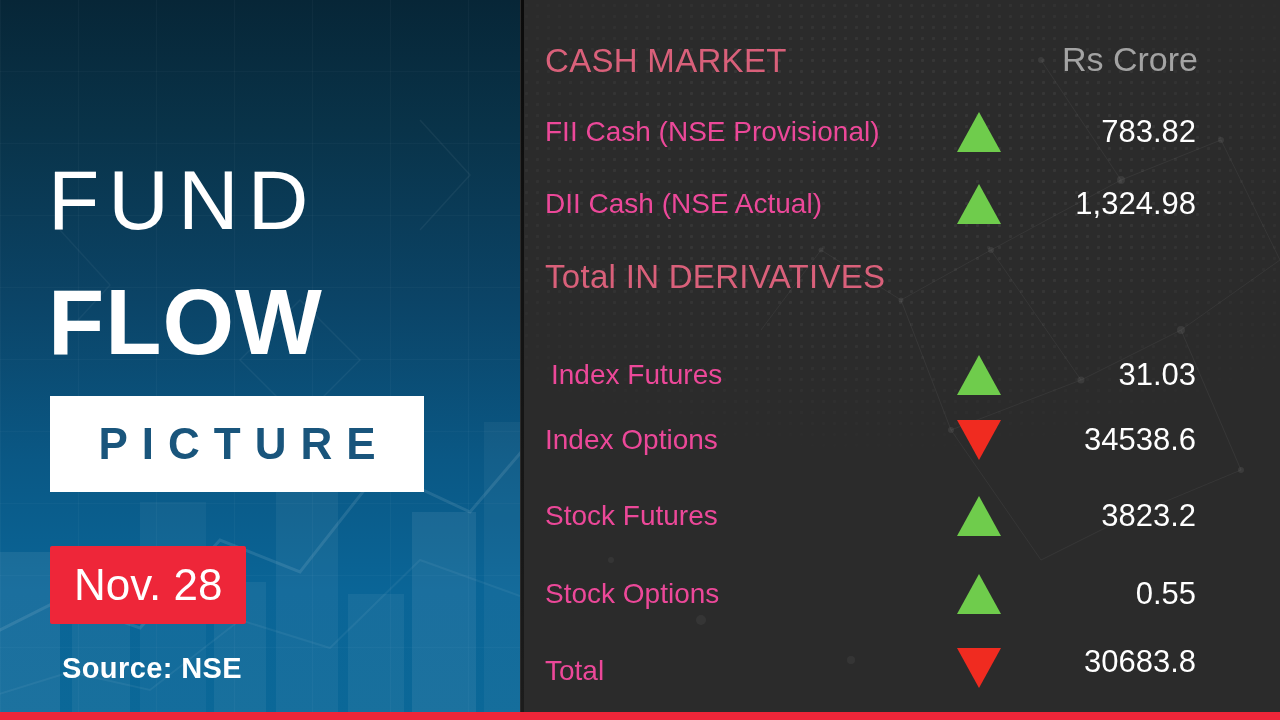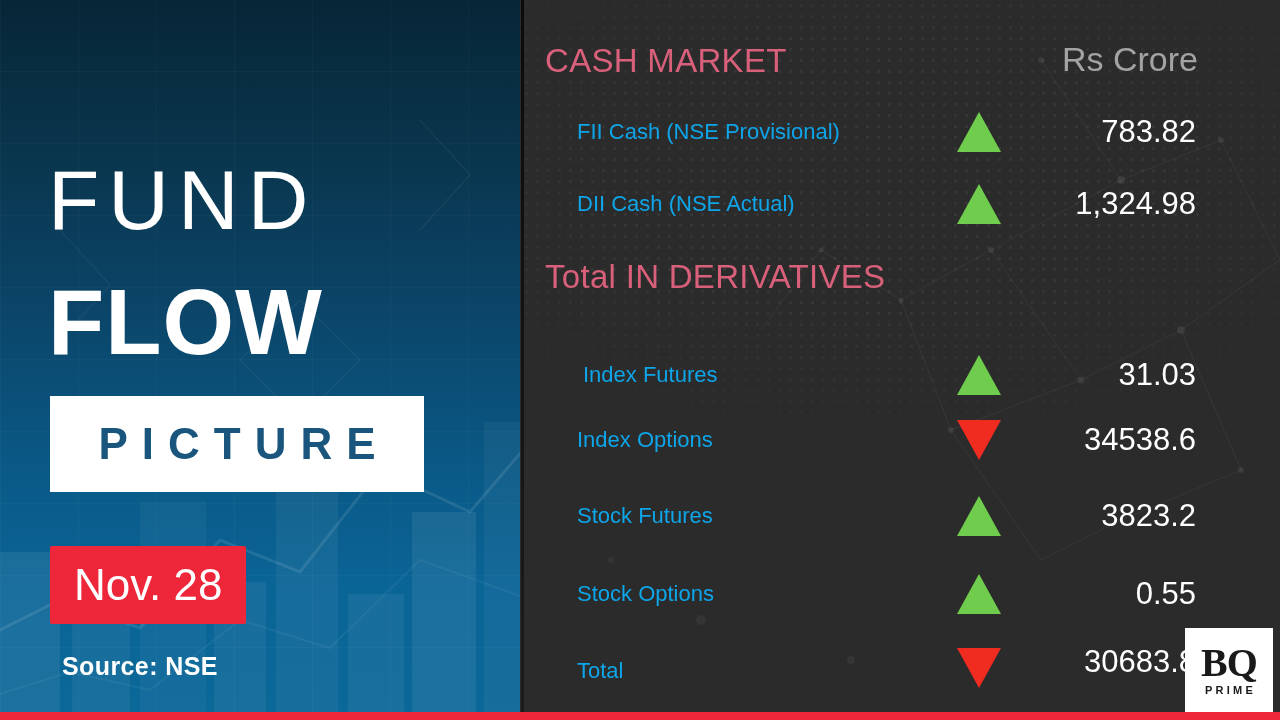"FII Cash (NSE Provisional)" .row .label { color: #0ea5e9 -> #ec4899; font-size: 22px -> 28px; margin-left: 32px -> none }
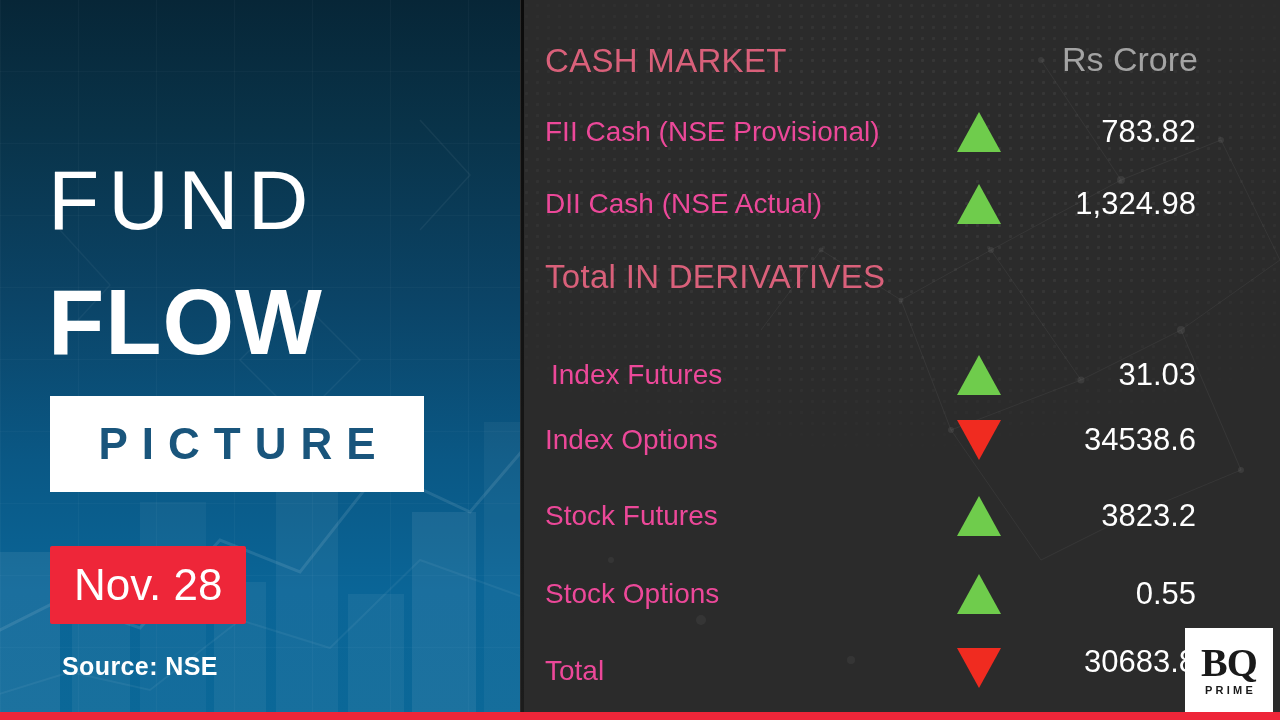"Source: NSE" #source-text { font-size: 25px -> 29px }
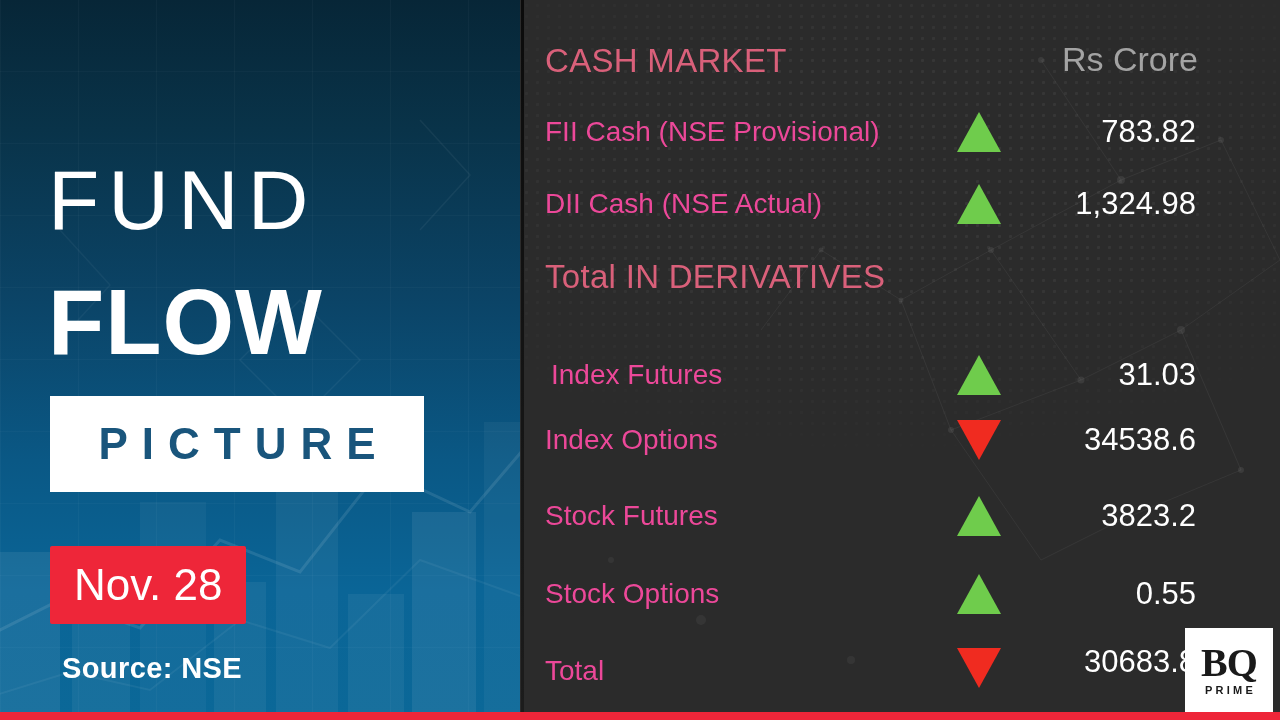"BQ" div { html: <div> <div>BQ</div> <div>PRIME</div> </div> -> none }
